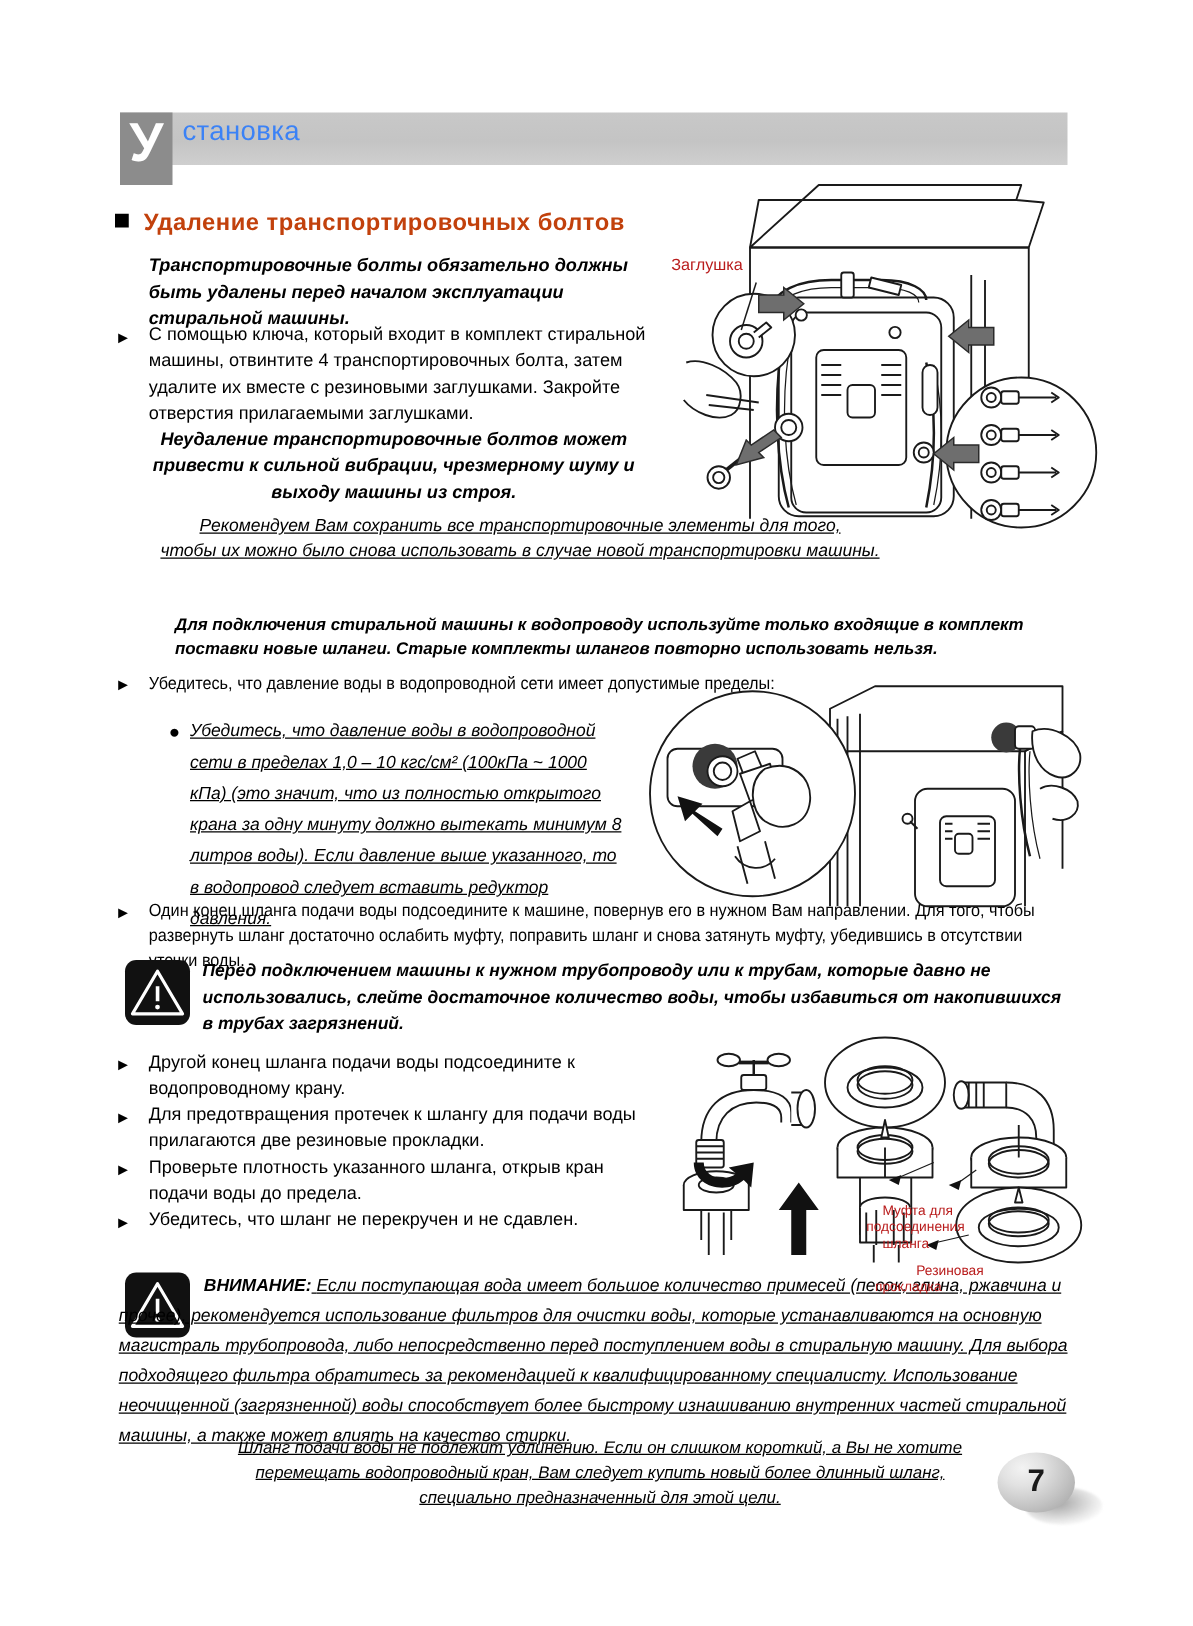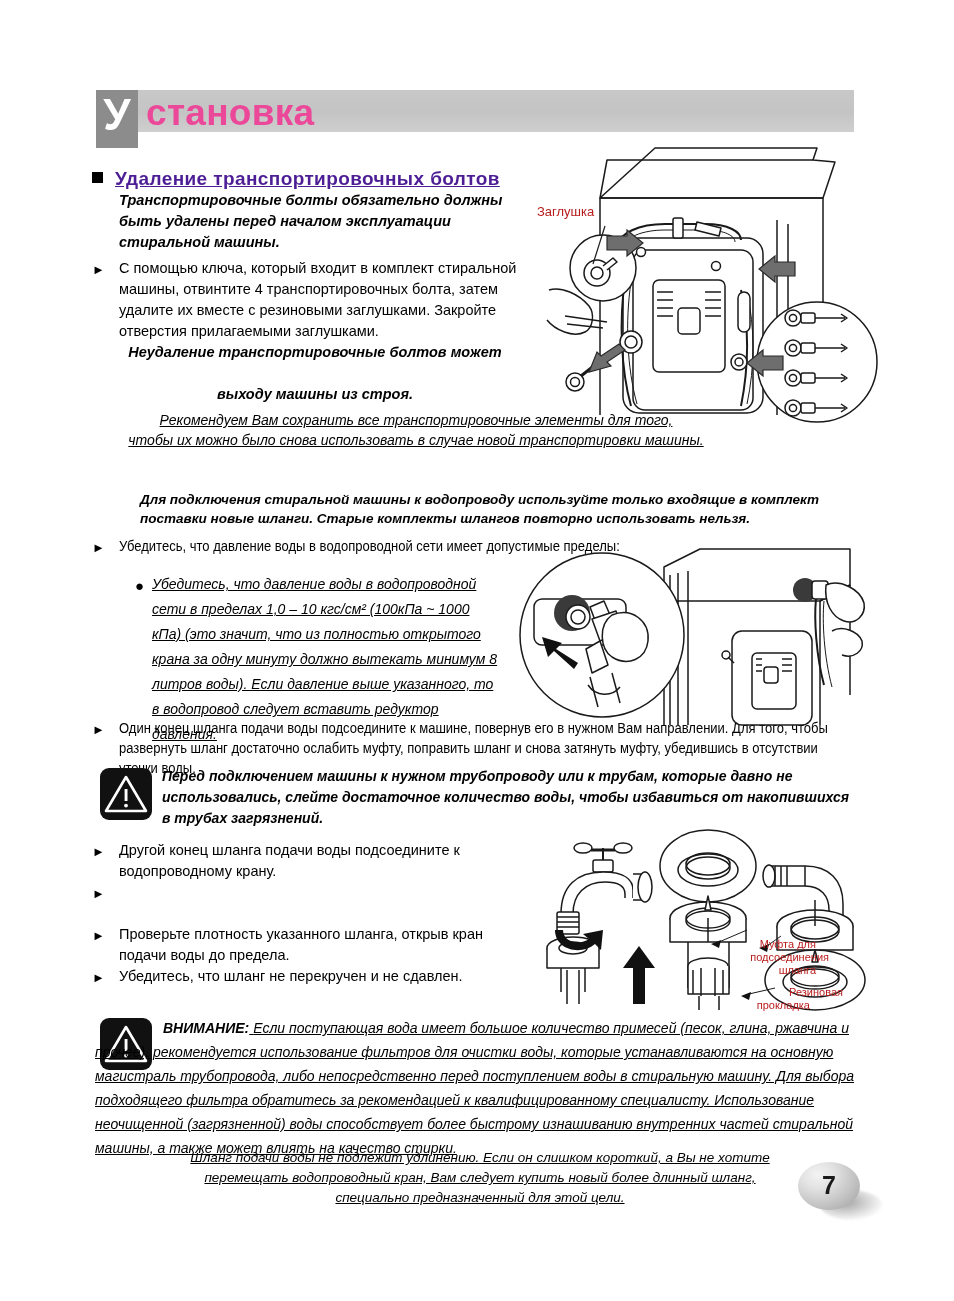"становка" .header-title { color: #ec4899 -> #3b82f6; font-size: 37px -> 22px; font-weight: bold -> normal }
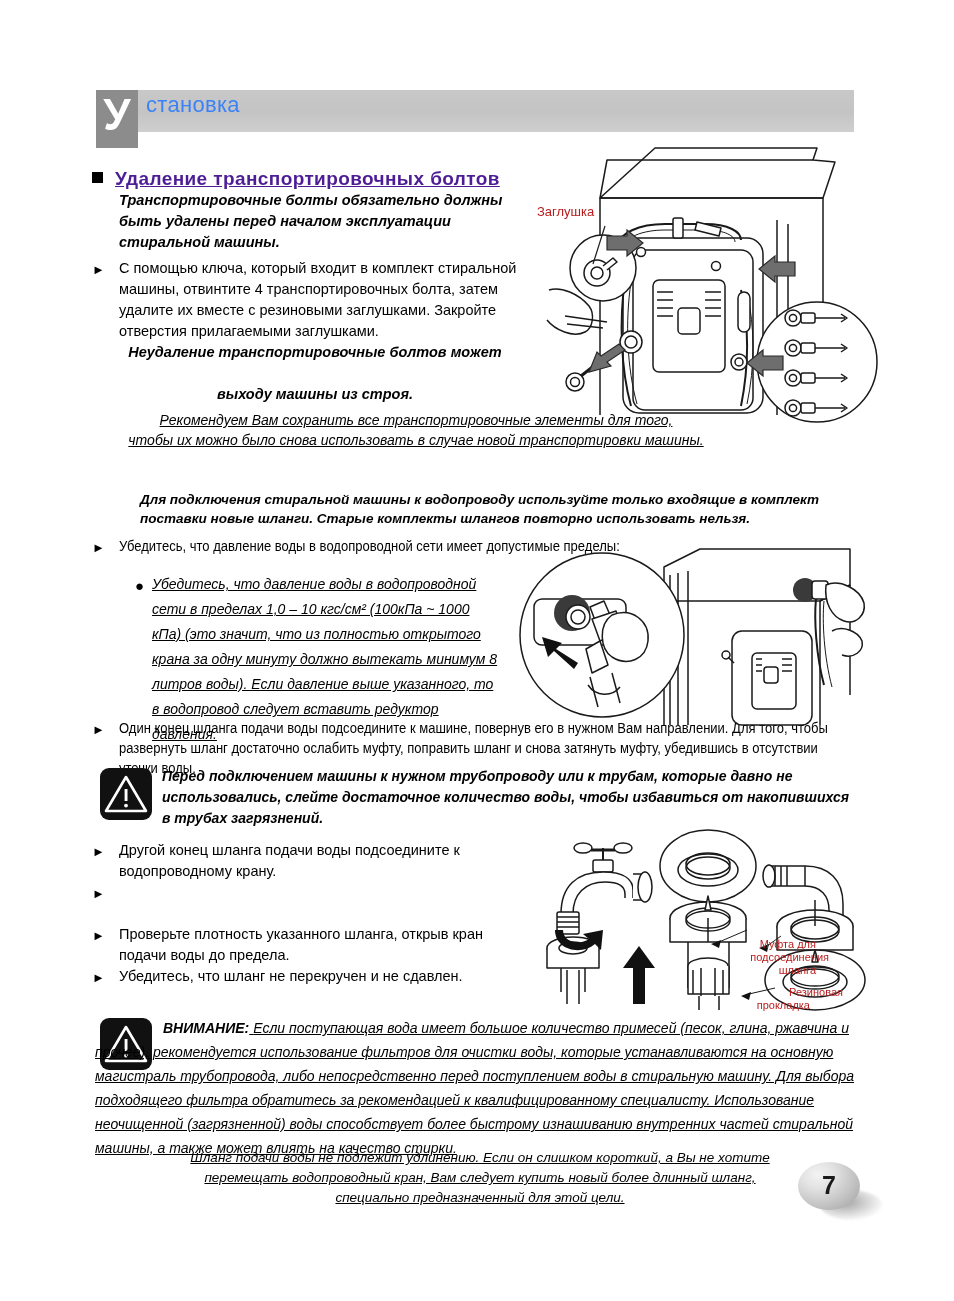"Удаление транспортировочных болтов" .sec-head { color: #4c1d95 -> #c2410c; text-decoration: underline -> none }
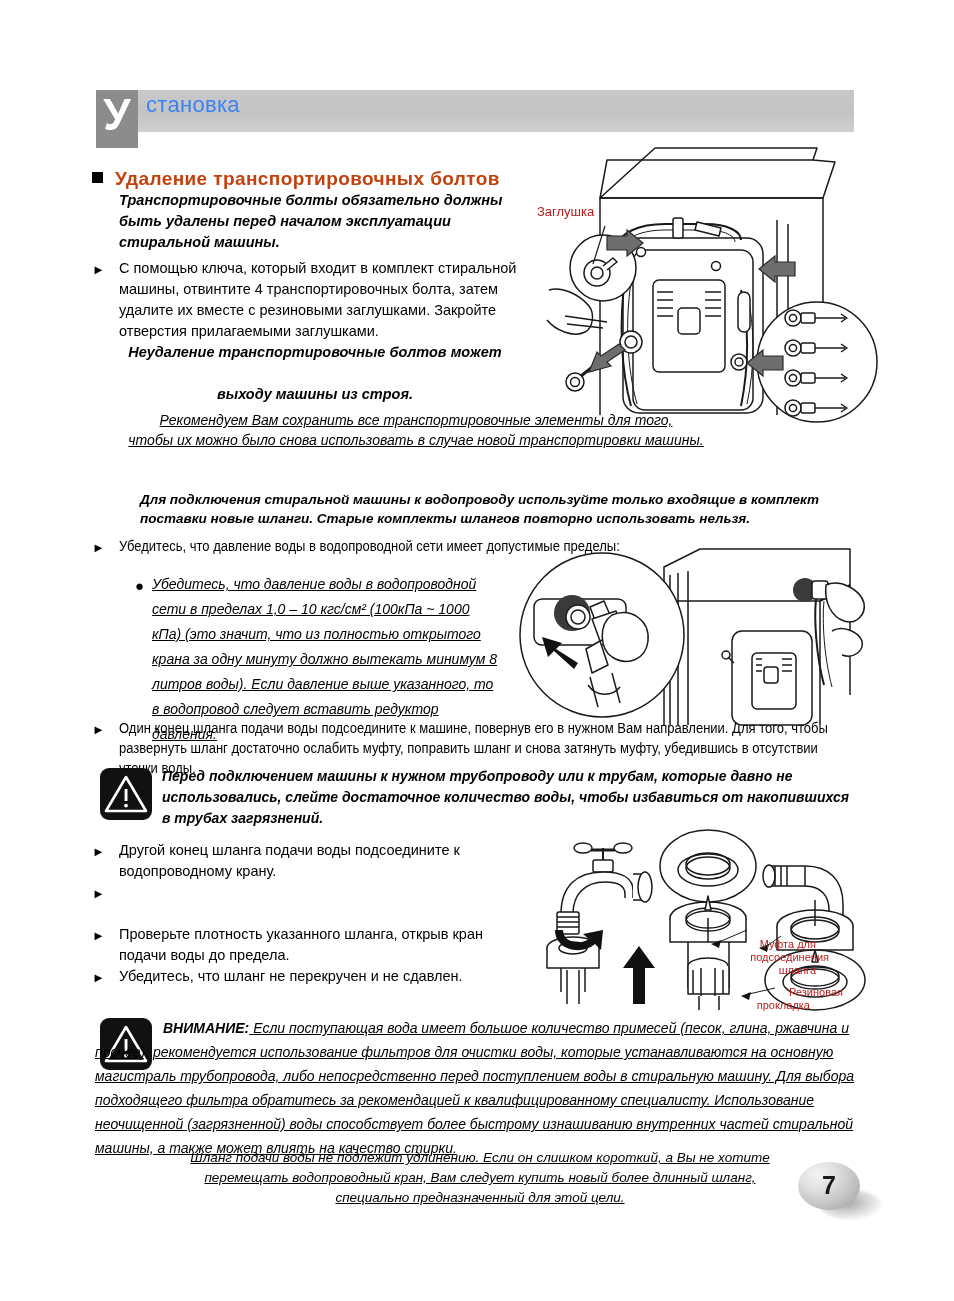"Транспортировочные болты обязательно" div.txt { top: 190px -> 203px }
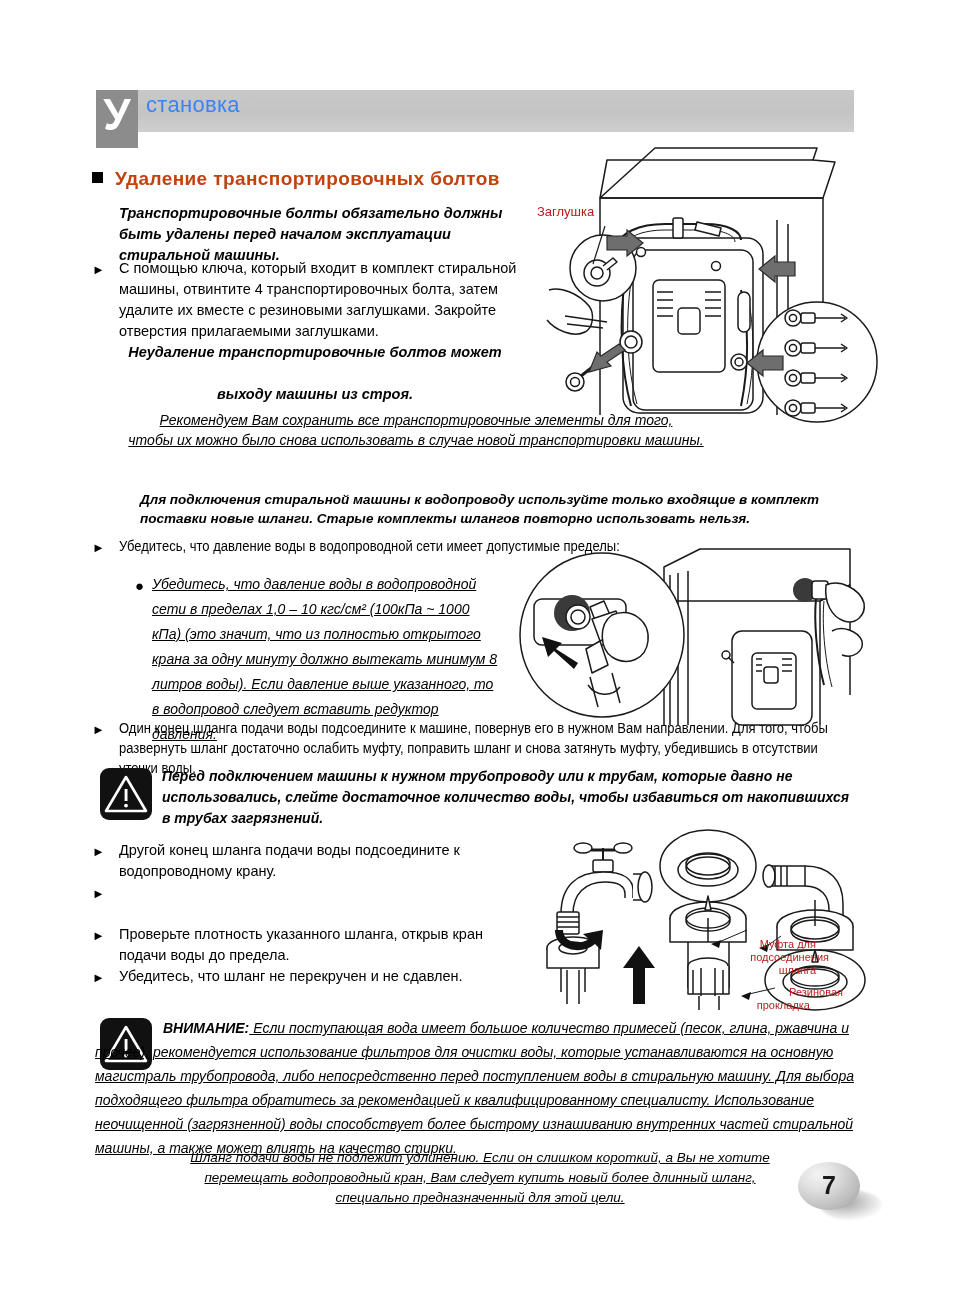"привести к сильной вибрации, чрезмерному" div.txt { html: none -> <div>привести к сильной вибрации, чрезмерному шуму и</div> }
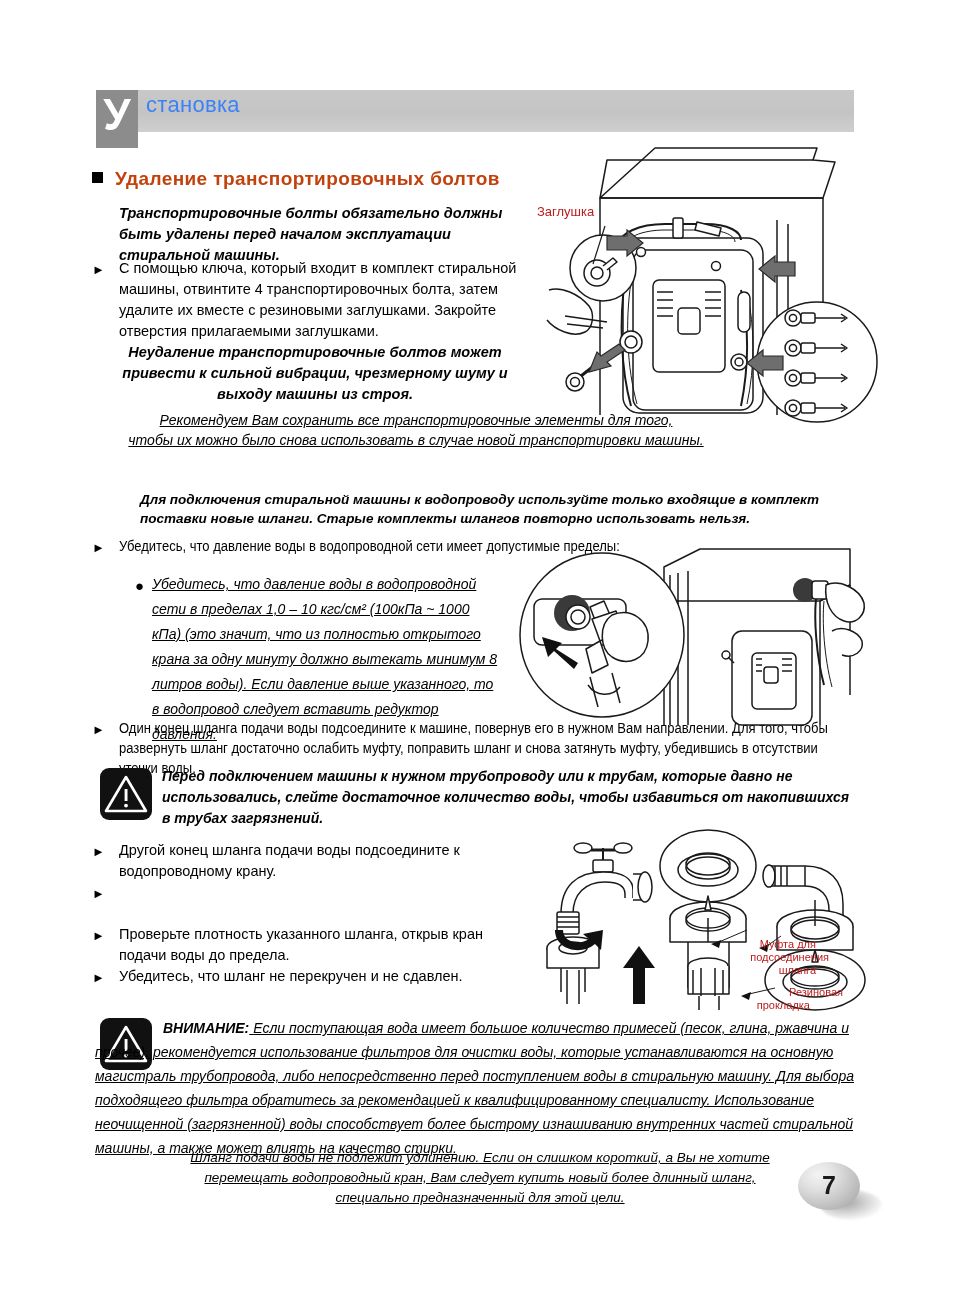"Для предотвращения протечек к шлангу" div.txt { html: none -> <div>Для предотвращения протечек к шлангу для подачи воды прилагаются две резиновые прокладки.</div> }
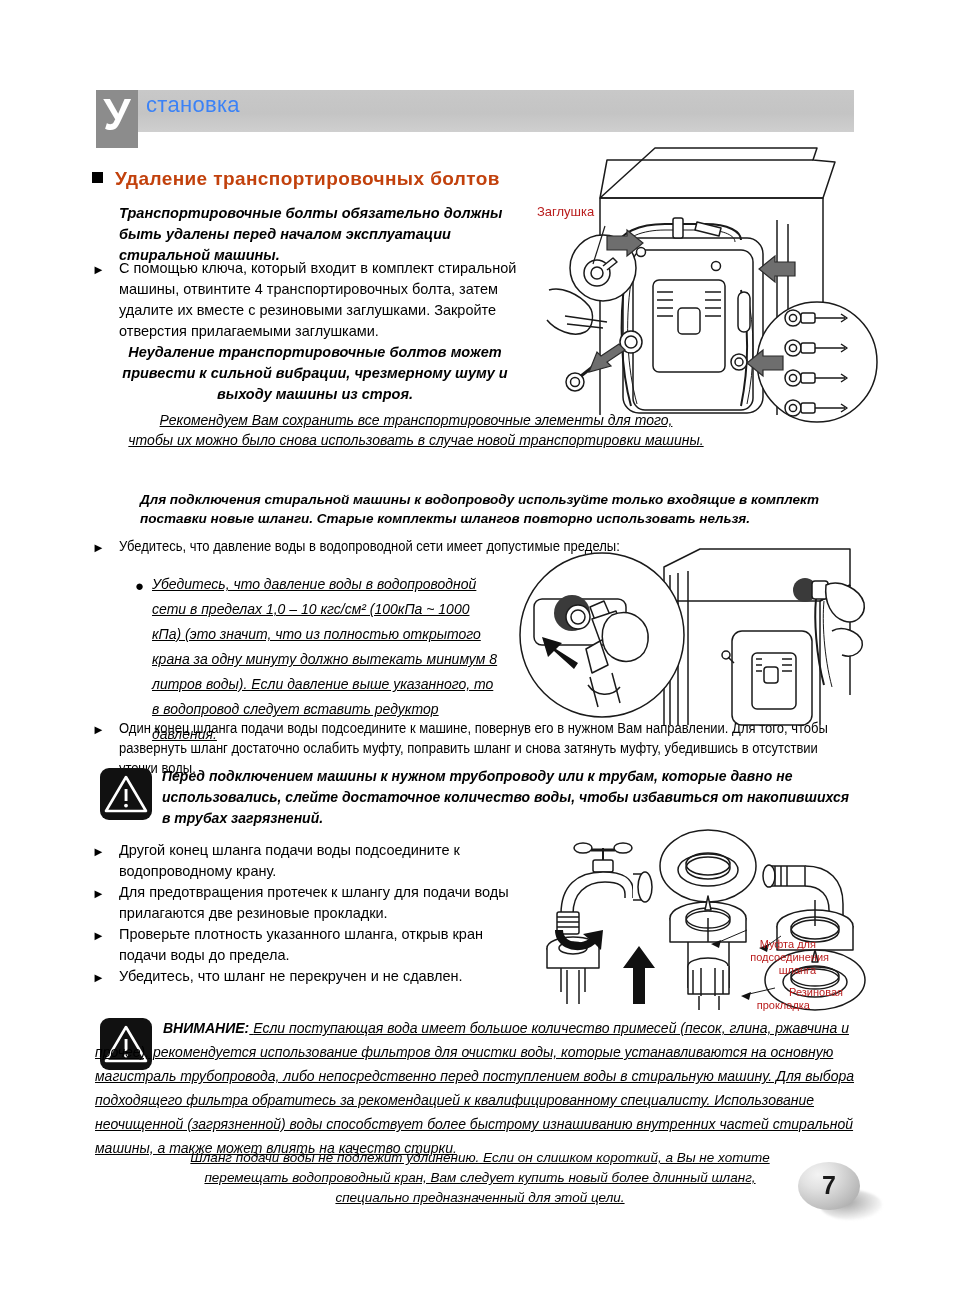"Муфта для" .illus-label.small { margin-top: none -> 25px; text-align: right -> left }
